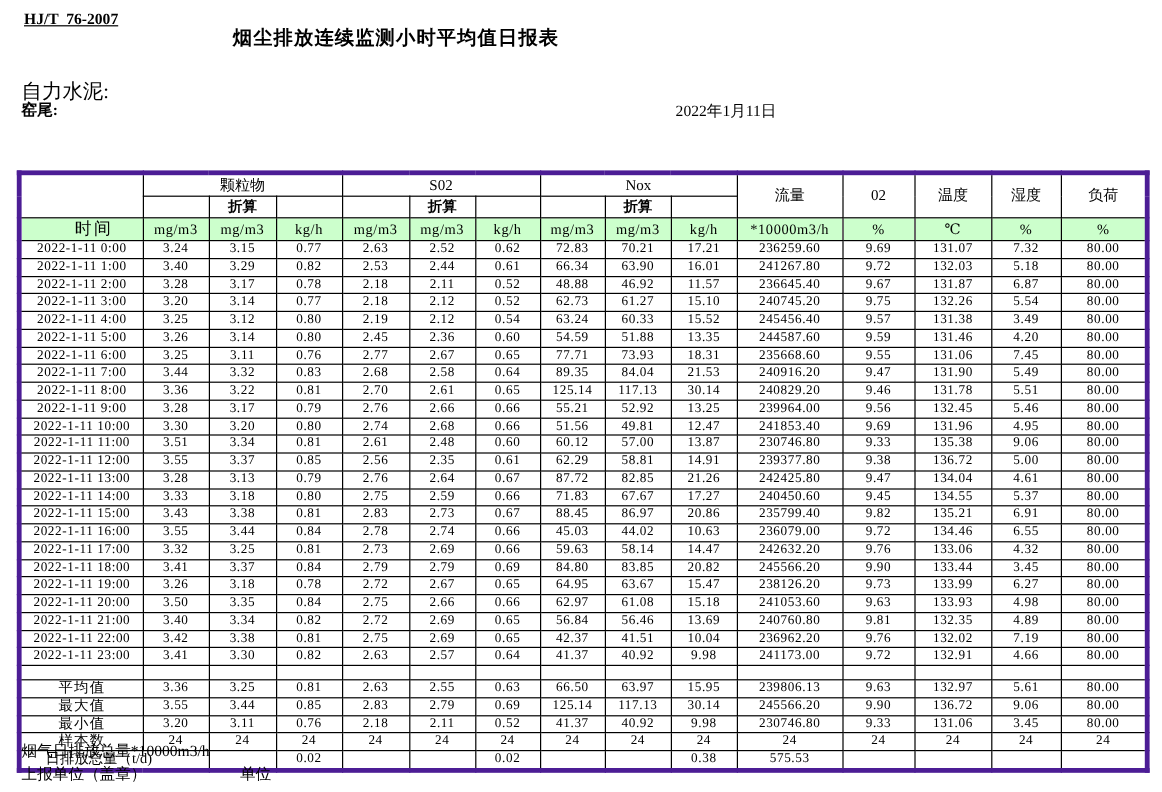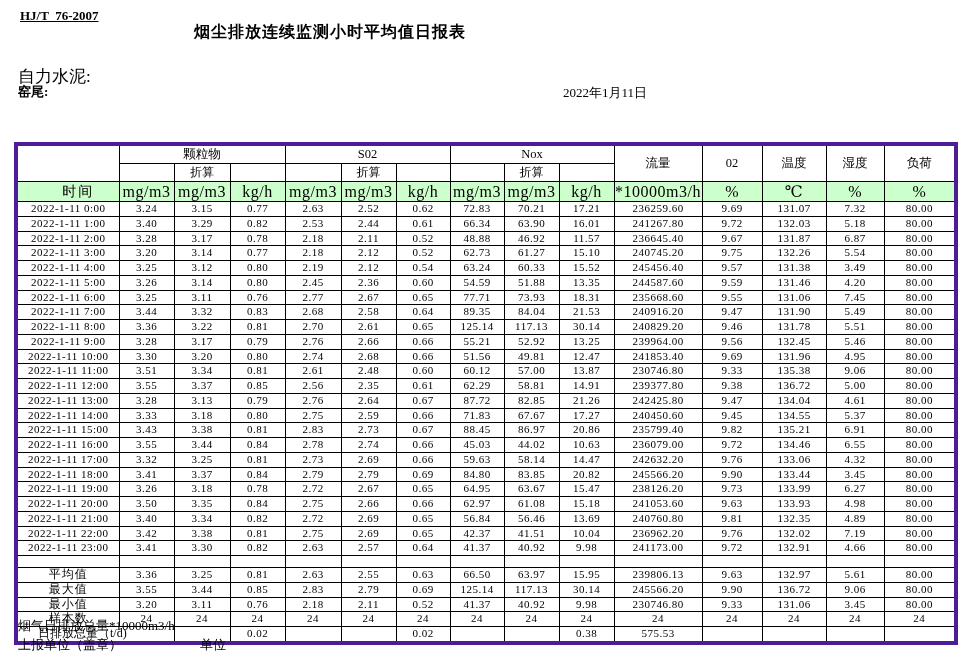"折算" tr.conv-row td { font-weight: none -> bold }
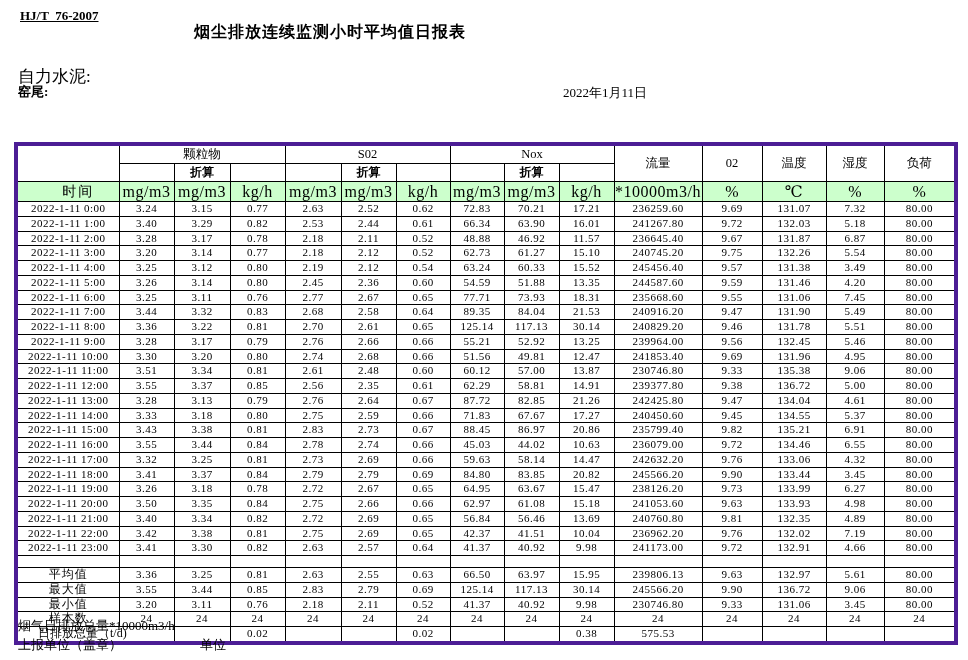"mg/m3" tr.units-row td { font-size: 16px -> 12px }
